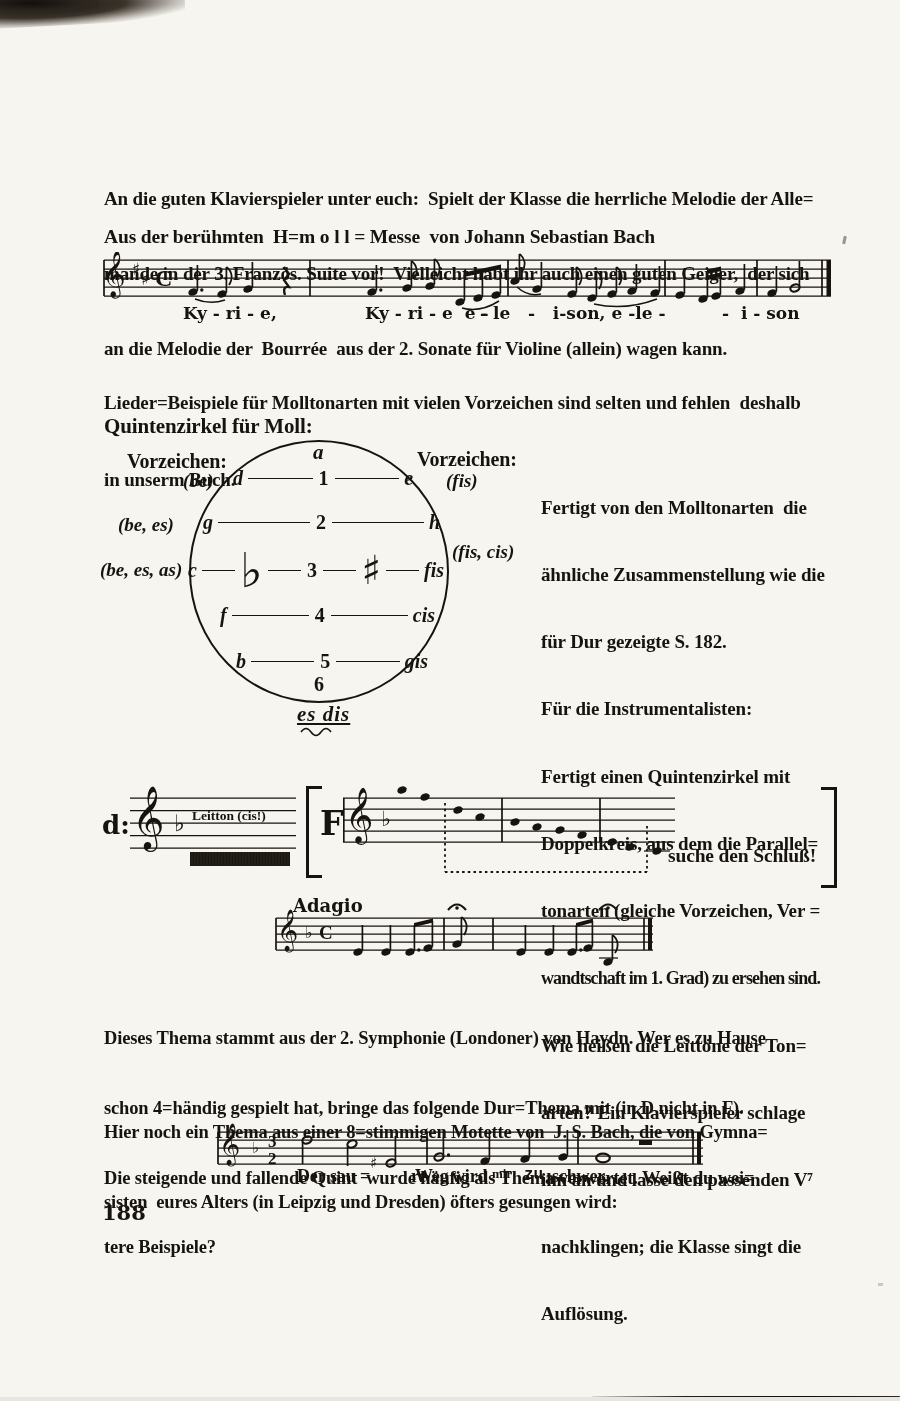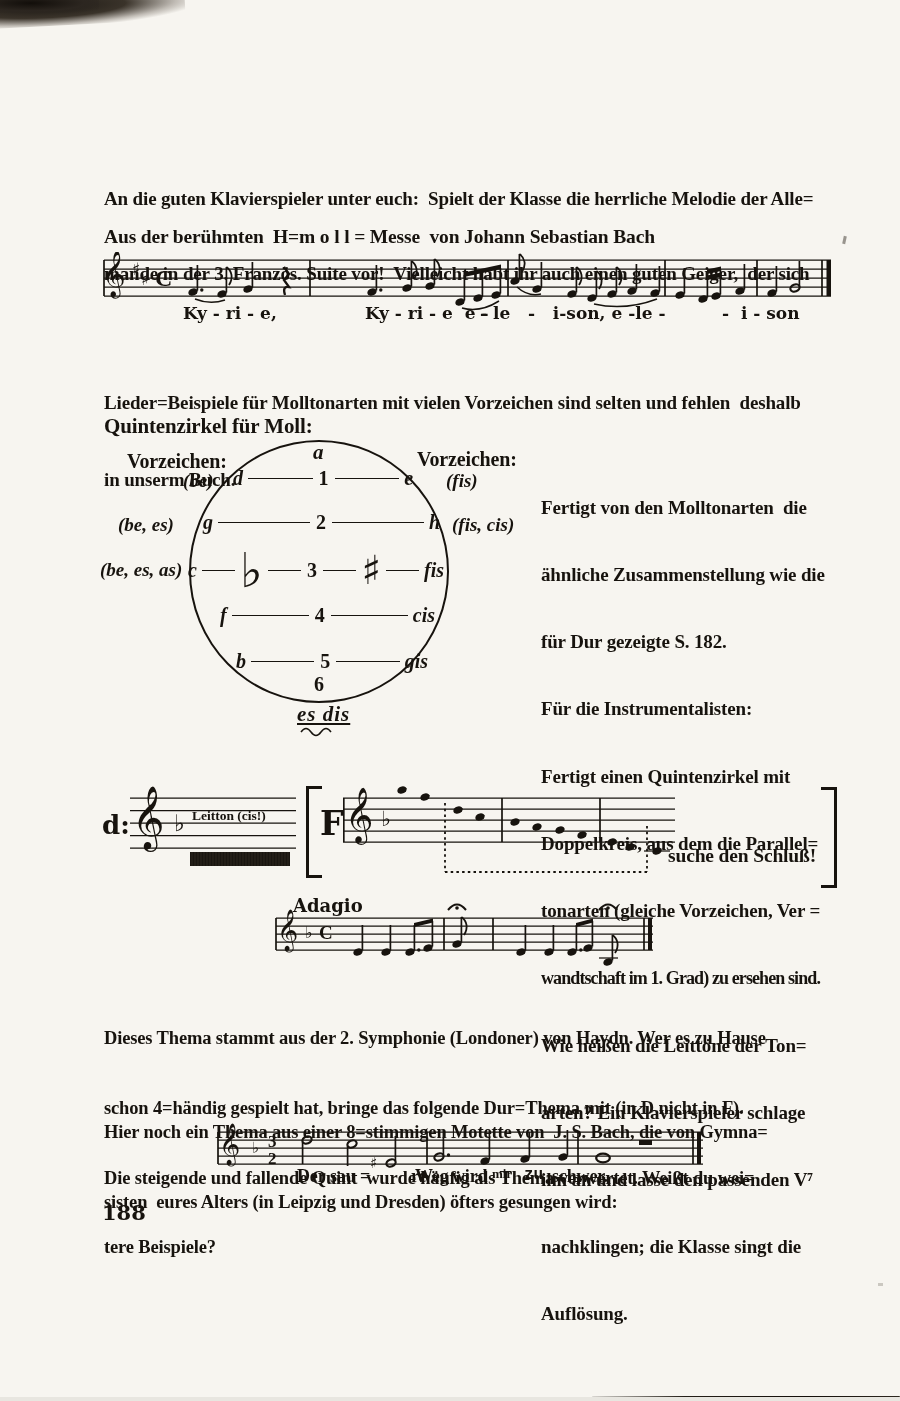"an die Melodie der Bourrée" div { html: none -> <div>an die Melodie der Bourrée aus der 2. Sonate für Violine (allein) wagen kann.</div> }
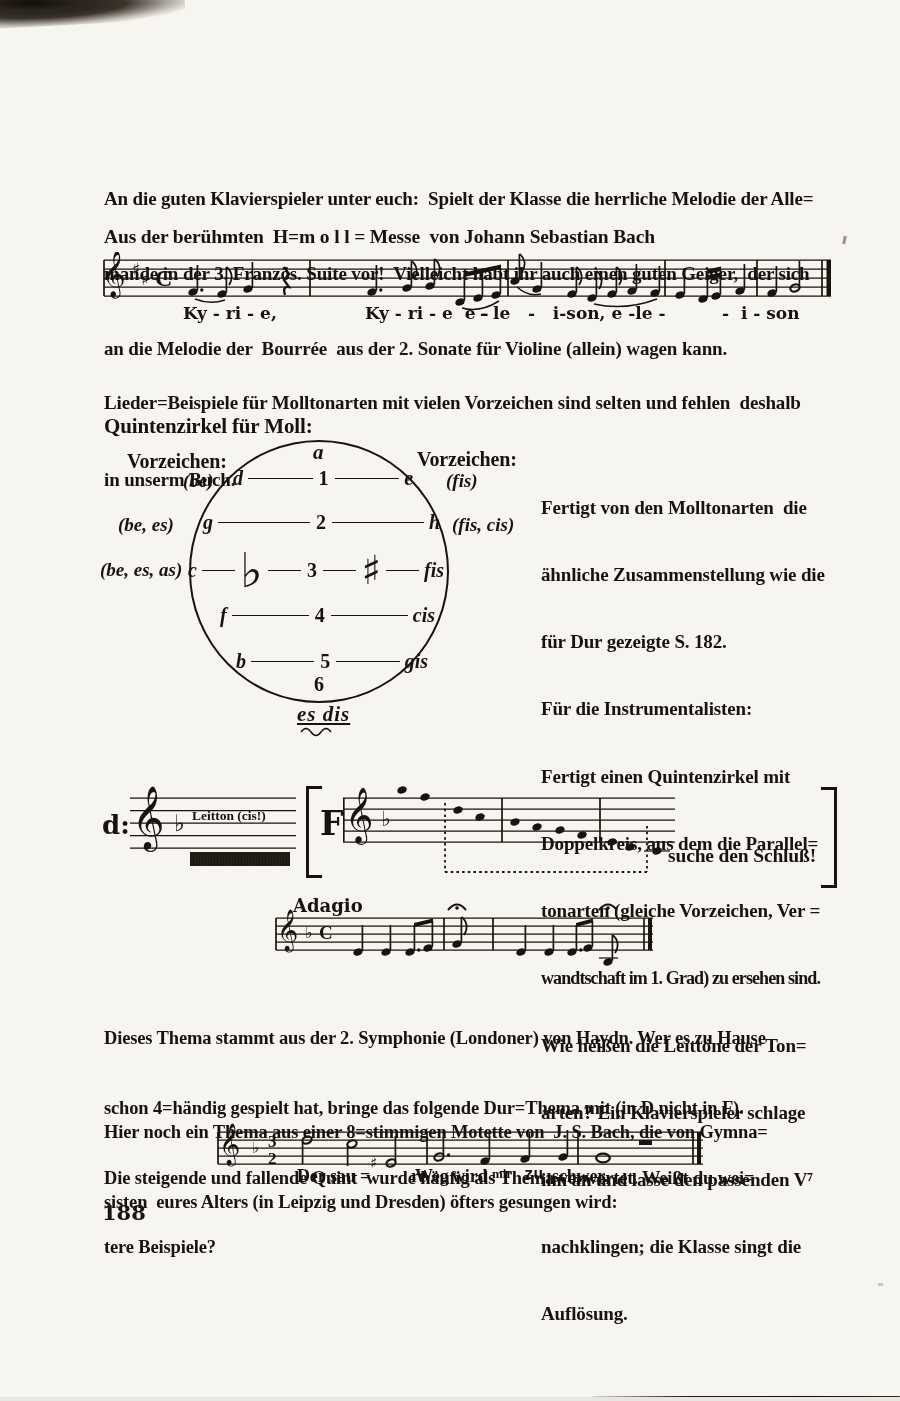"(fis, cis)" span.sig { top: 514px -> 541px }
